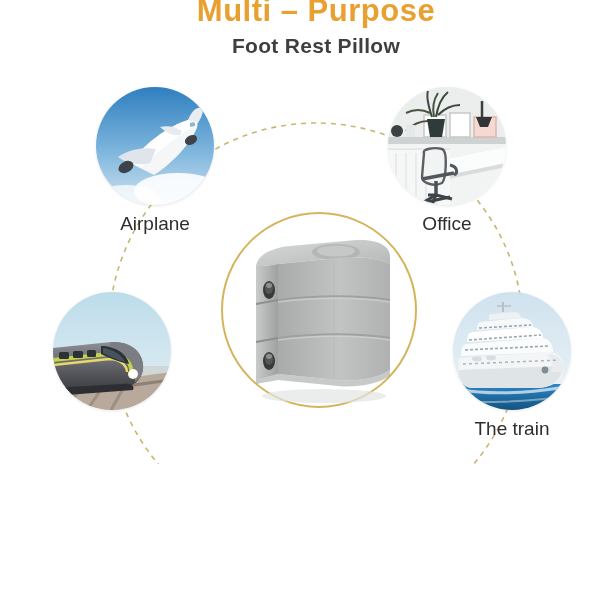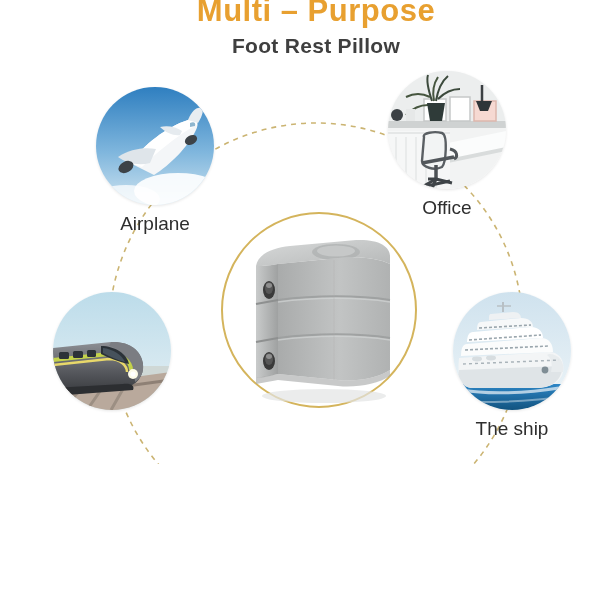"Office" .node-office { top: 71px -> 87px }
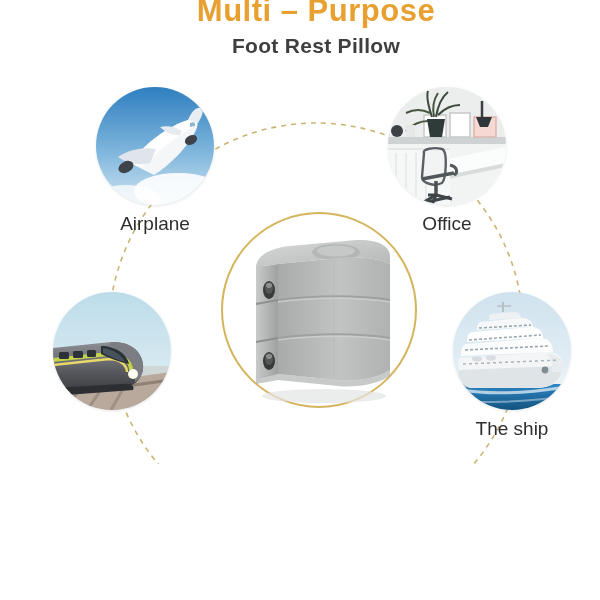"The ship" div.node-label { text: ship -> train }
